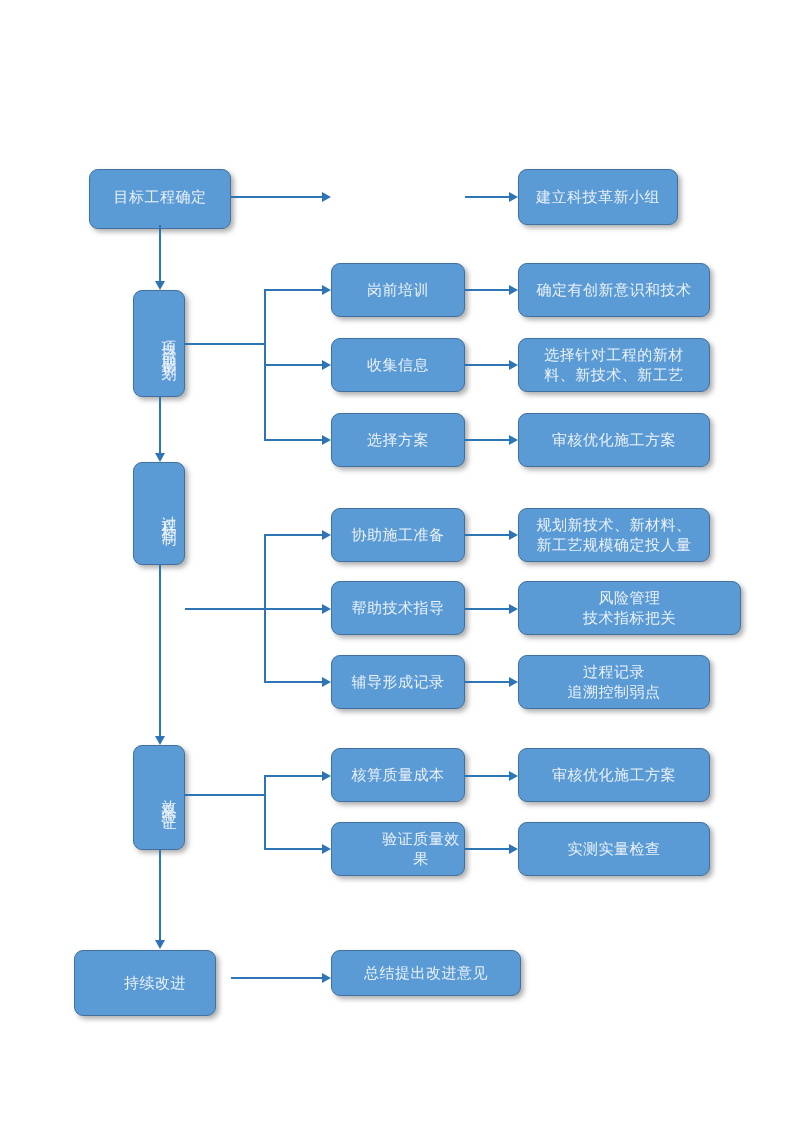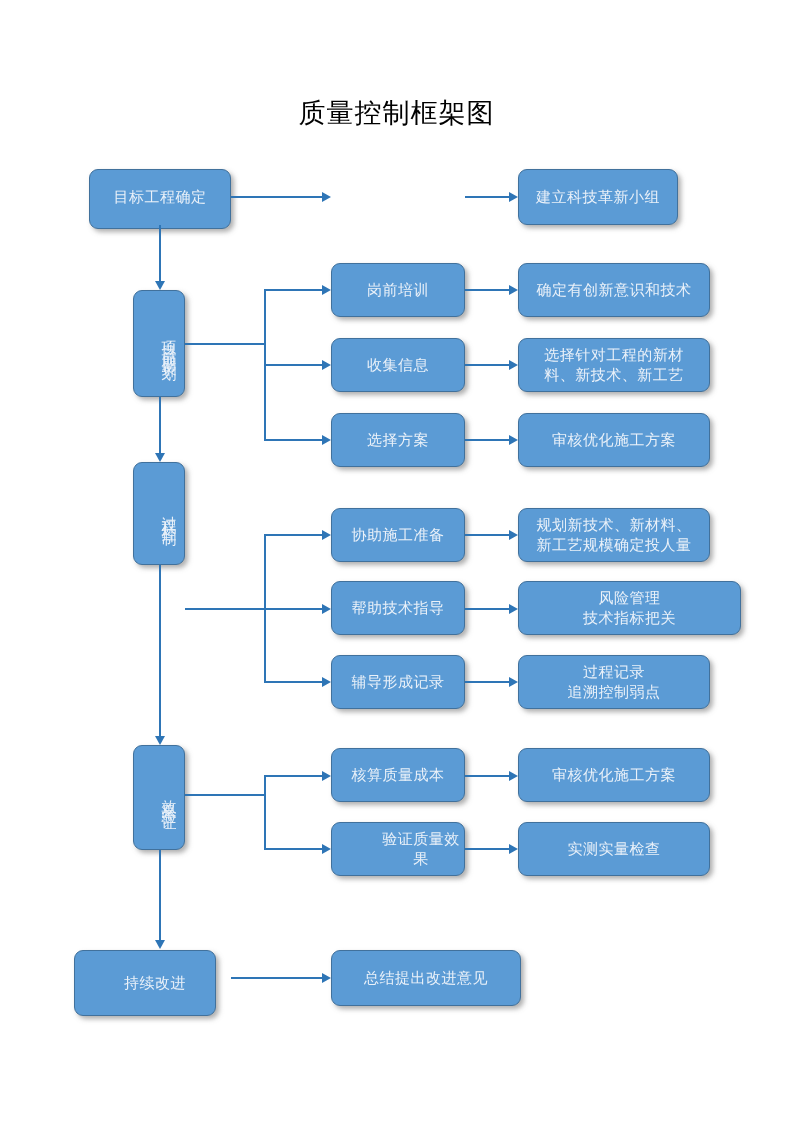"质量控制框架图" div { html: <div>质量控制框架图</div> -> none }
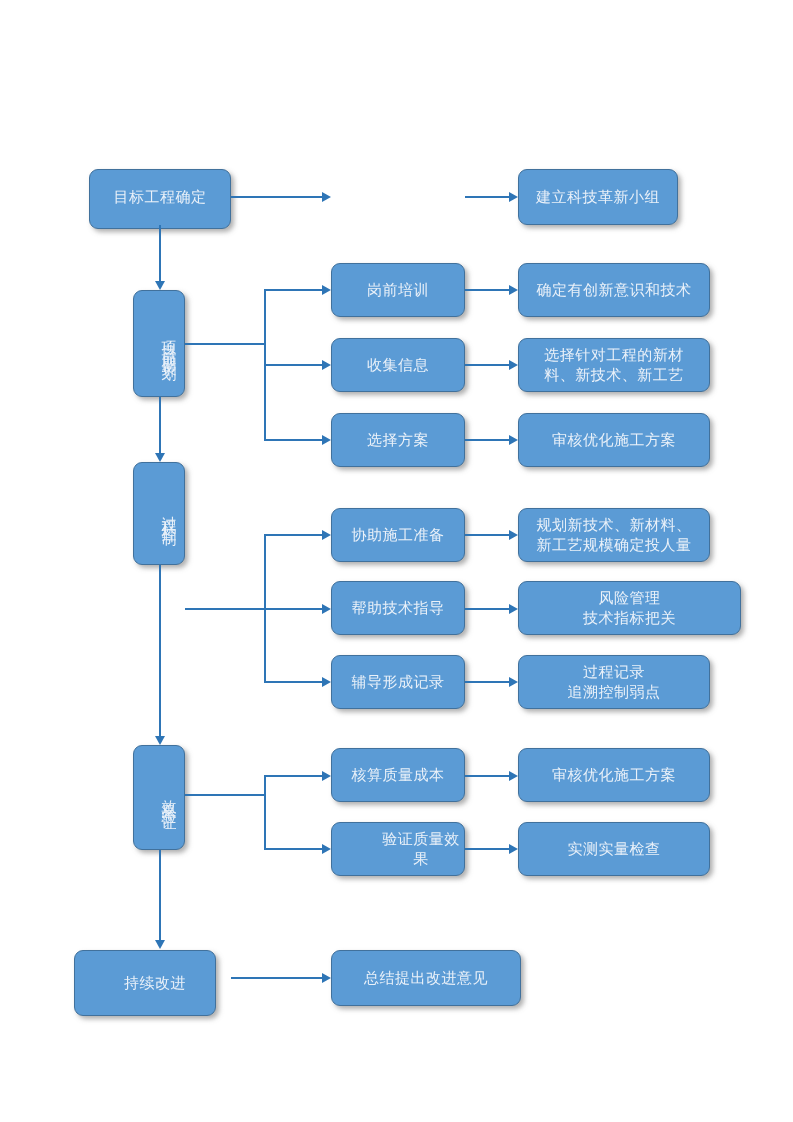"总结提出改进意见" div.node { height: 56px -> 46px }
